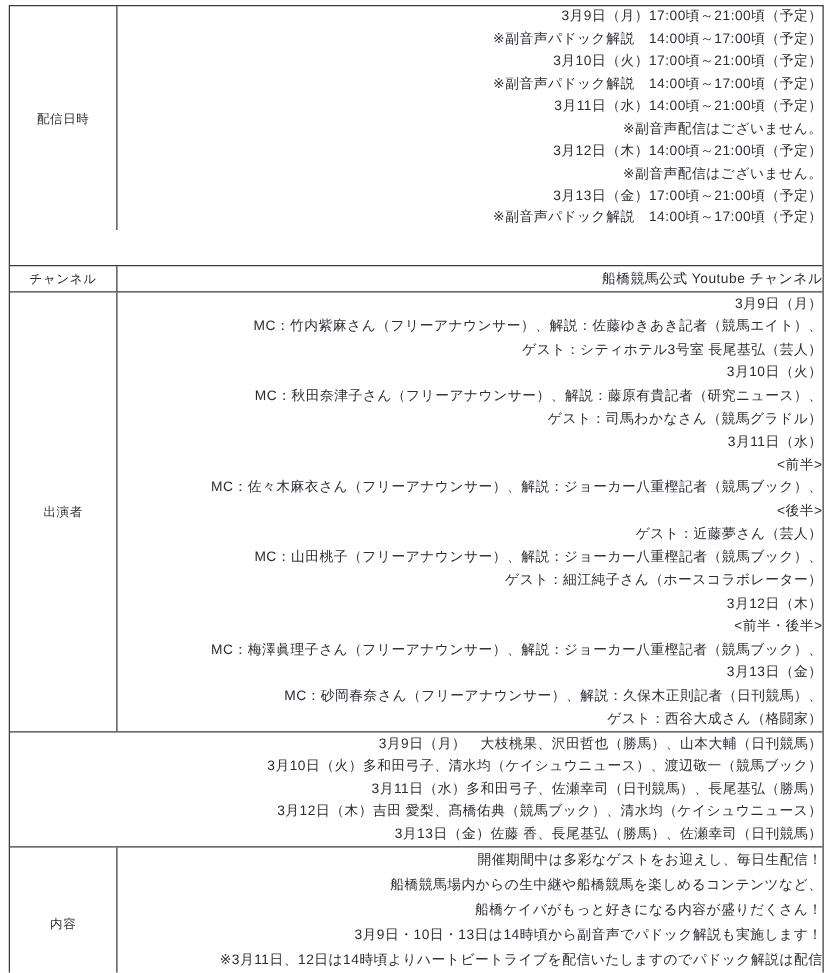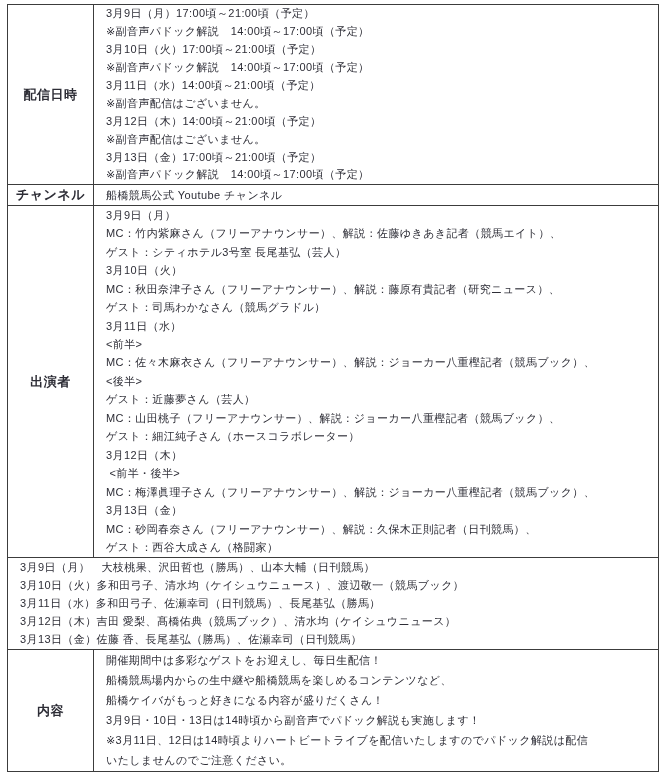"3月9日（月）17:00頃～21:00頃（予定）" .content-cell { align-items: none -> flex-end }
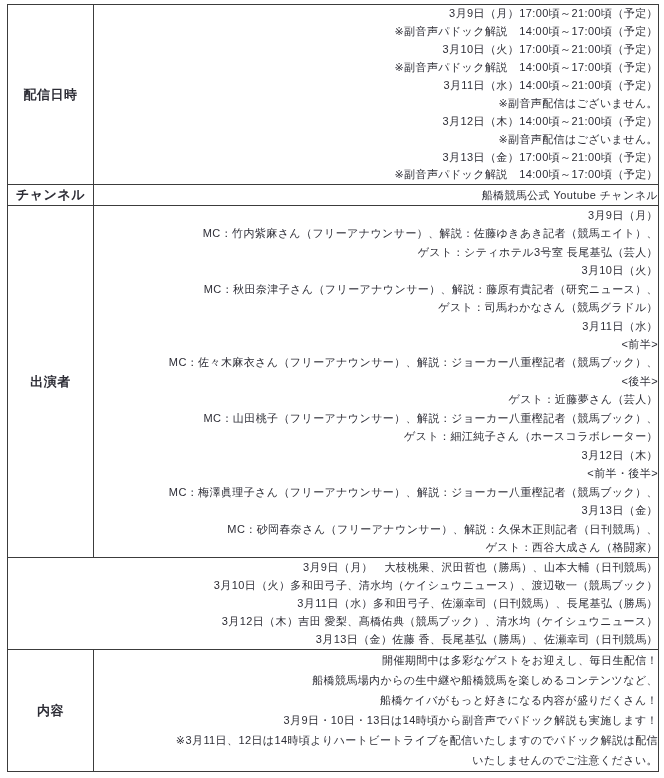"配信日時" .label-cell { font-size: 13px -> 10px; font-weight: bold -> none }
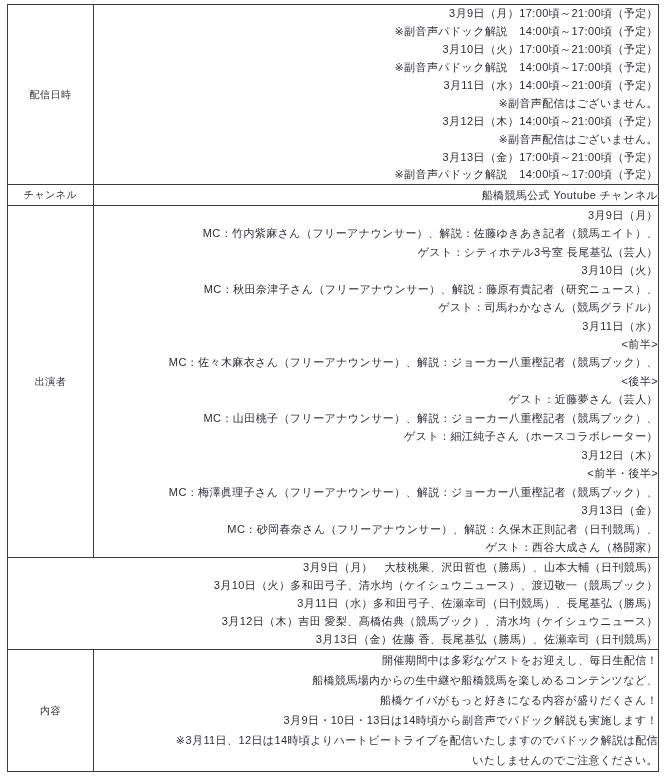"チャンネル" .r1 { margin-top: none -> 28px }
